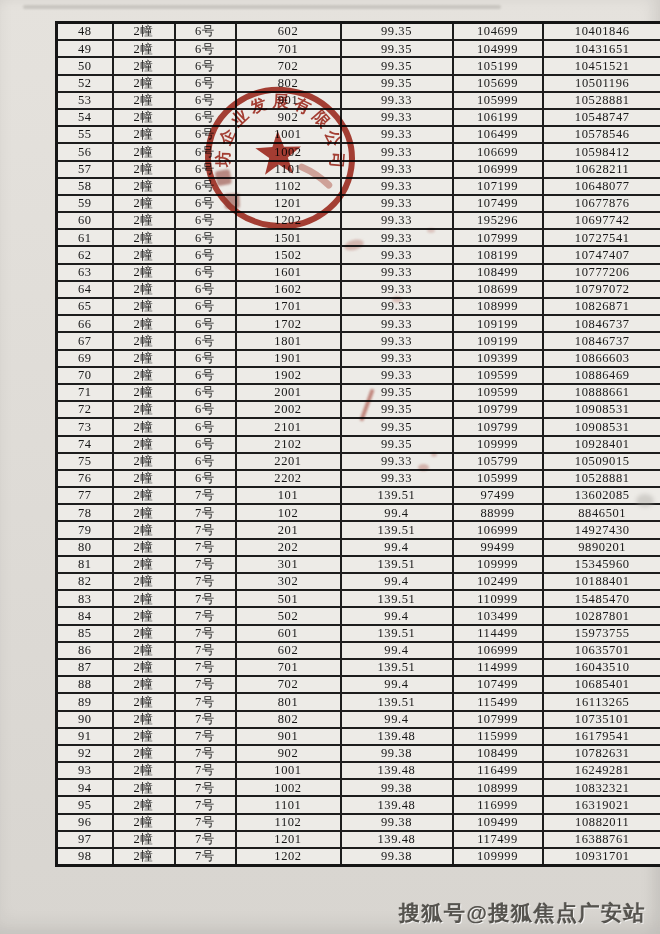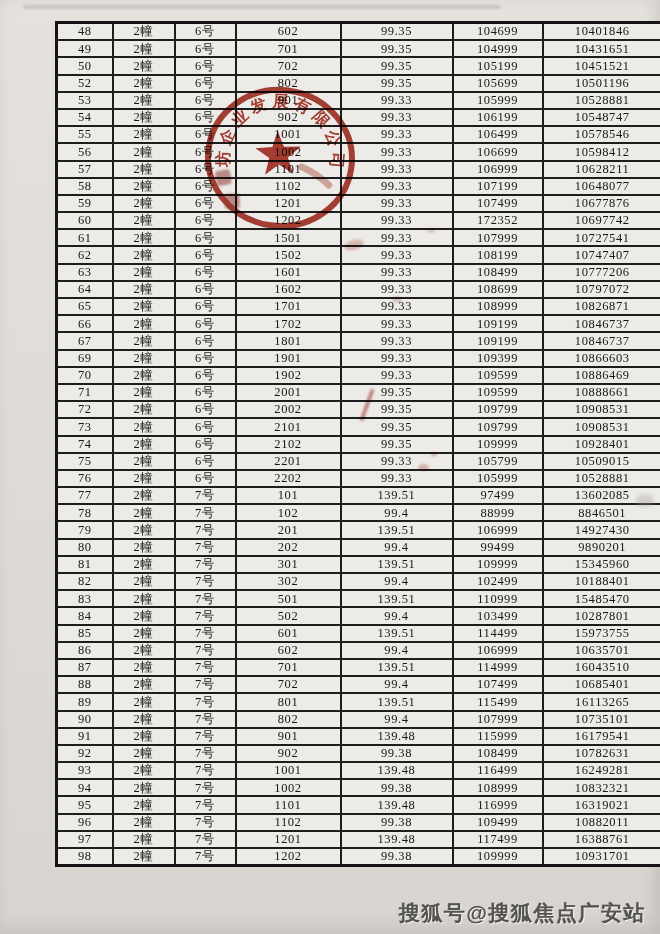"172352" td { text: 172352 -> 195296 }
